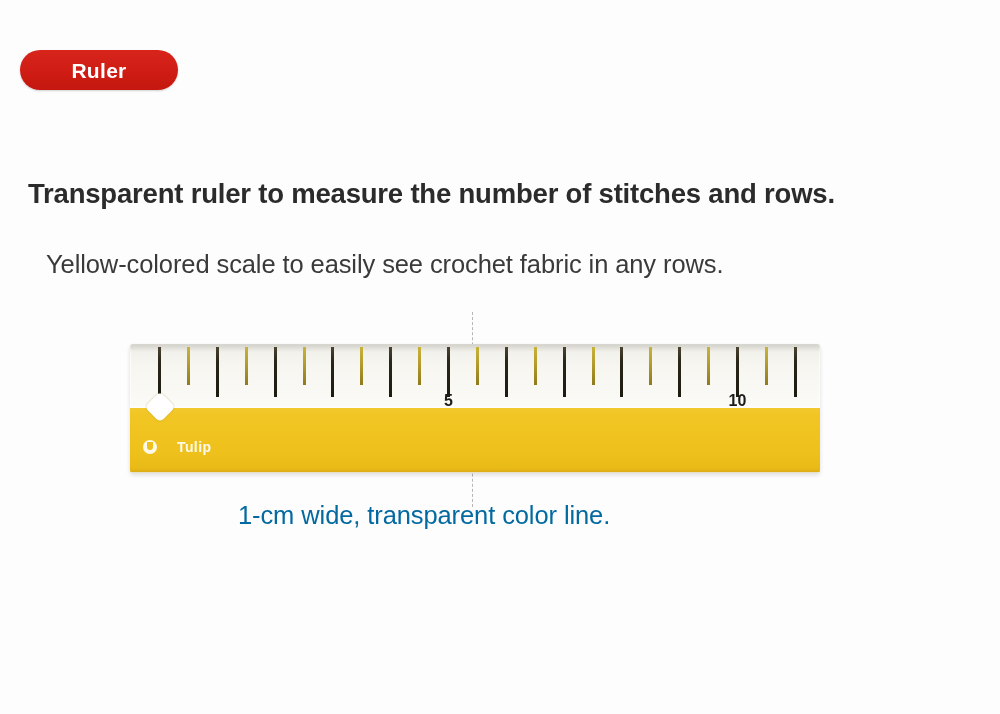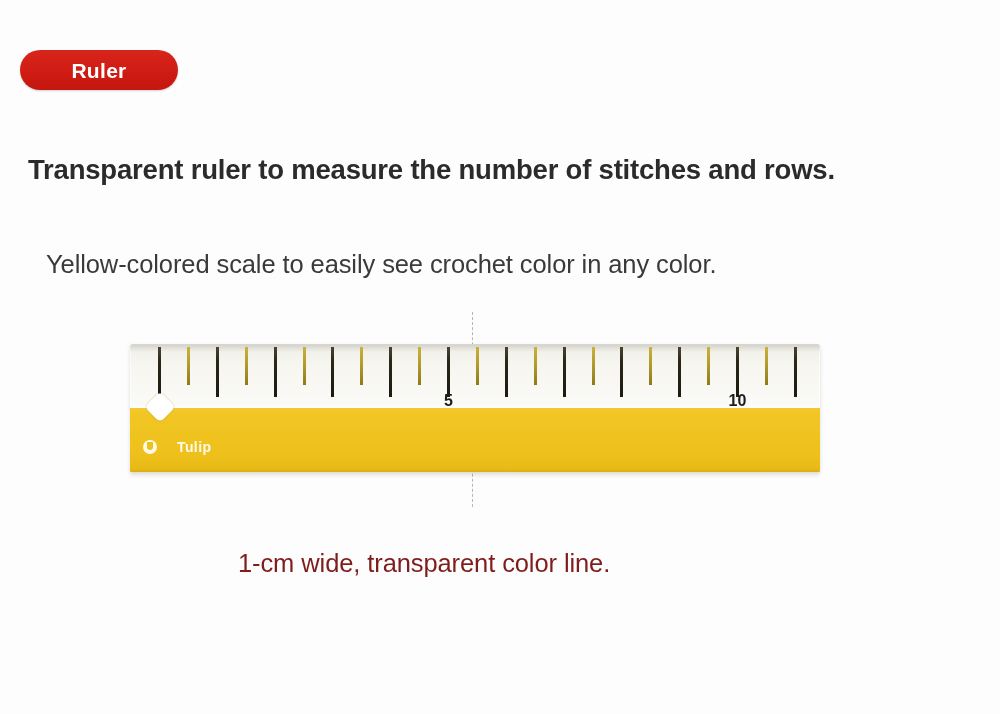"Transparent ruler to measure the" .heading { top: 154px -> 178px }
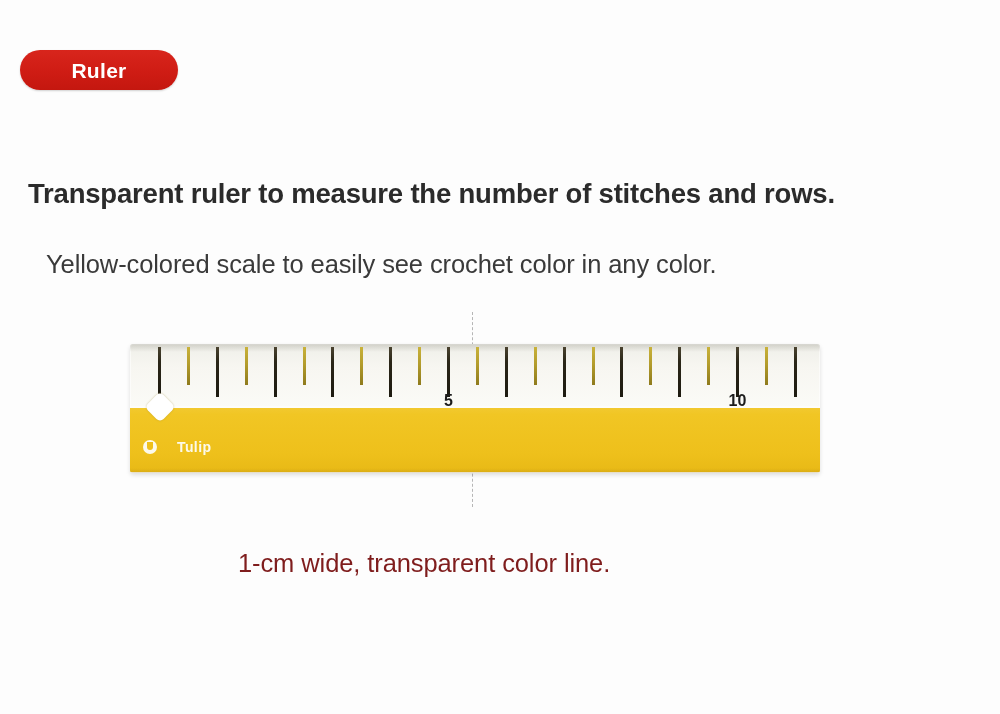"Yellow-colored scale to easily see" div.subheading { text: color in any color -> fabric in any rows }
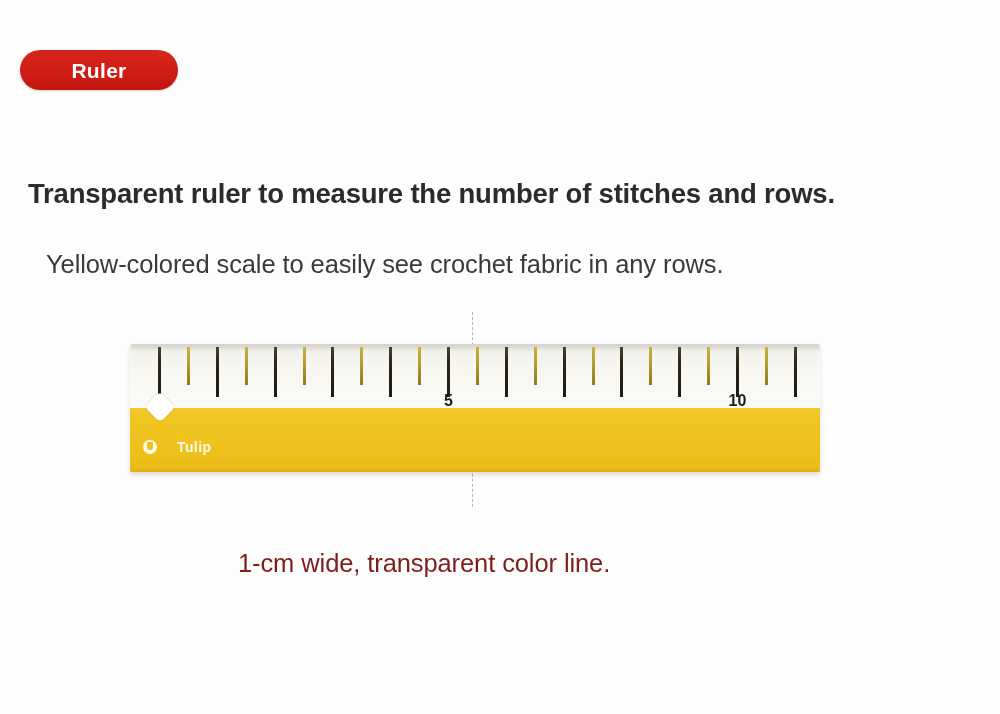"1-cm wide, transparent color line." .caption { color: #7f1d1d -> #0369a1; top: 549px -> 501px }
